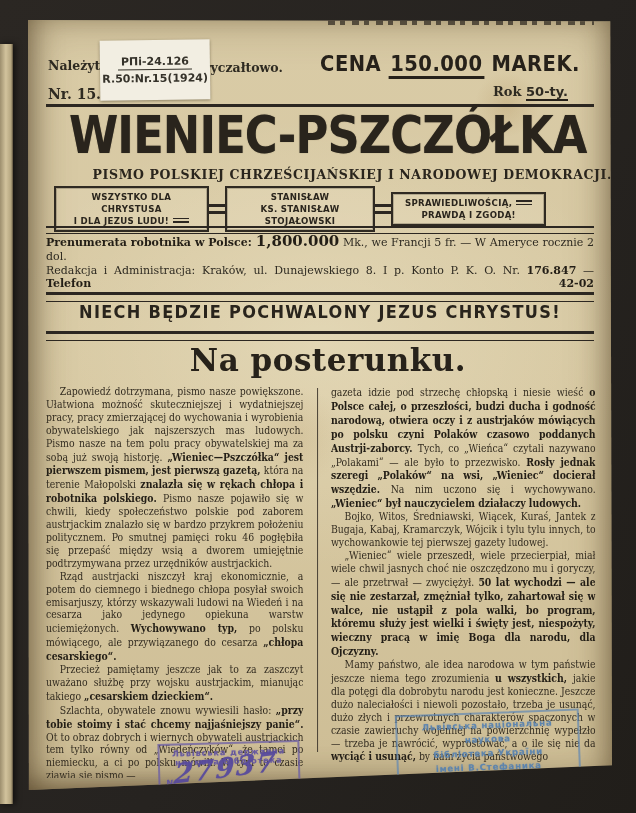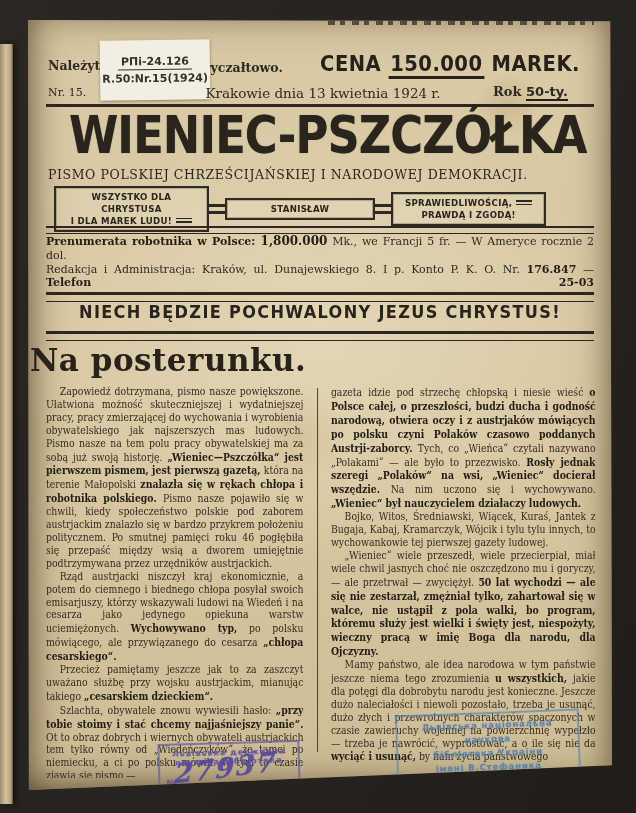"Nr. 15." .issue-no { font-size: 11px -> 14px; font-weight: normal -> bold }
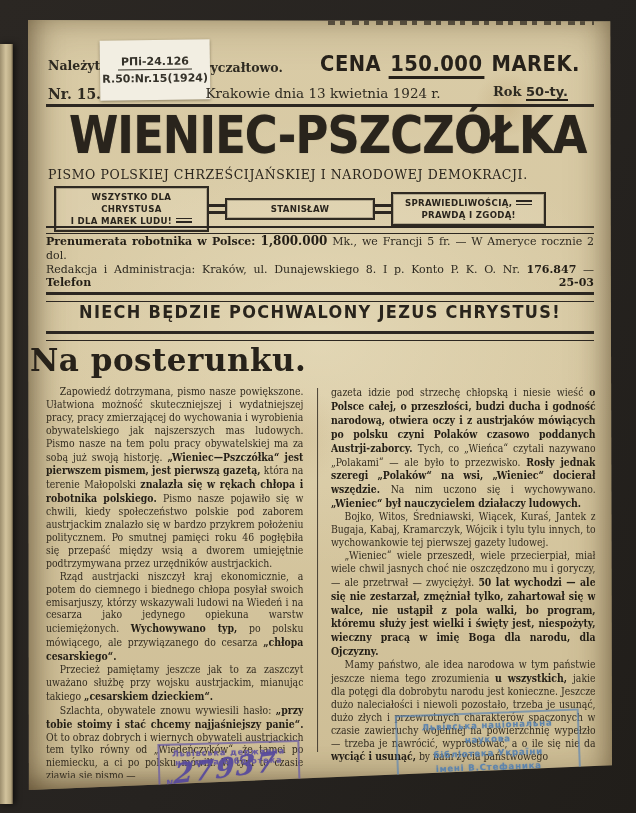"Krakowie dnia 13 kwietnia 1924" div.abs { html: <div>Krakowie dnia 13 kwietnia 1924 r.</div> -> none }
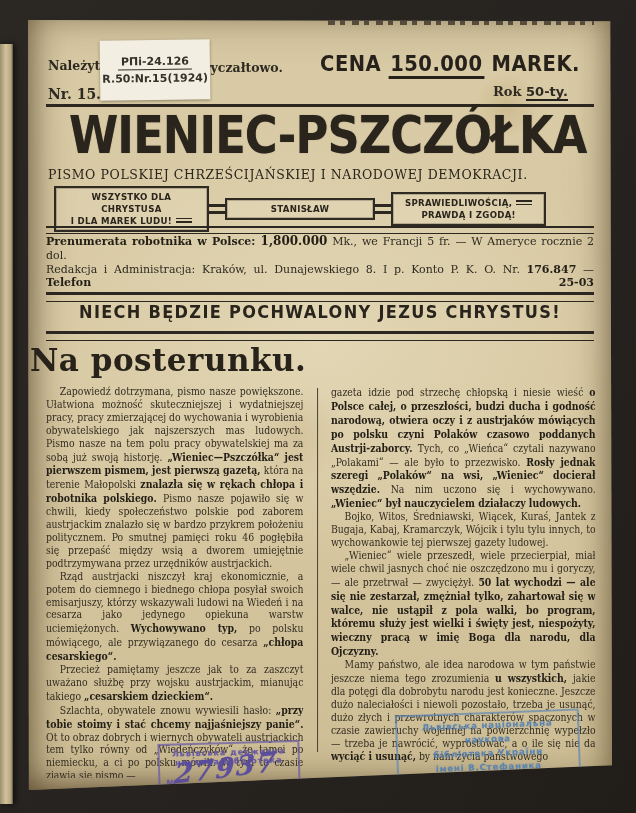"PISMO POLSKIEJ CHRZEŚCIJAŃSKIEJ I" .np-subtitle { font-weight: normal -> bold; padding-left: 20px -> none; text-align: left -> right }
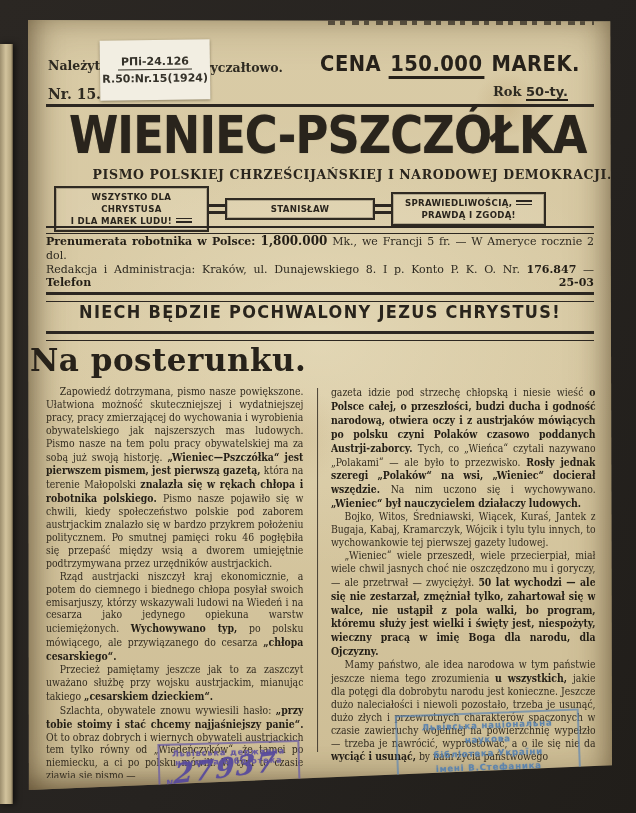"KS. STANISŁAW STOJAŁOWSKI" div { html: none -> <div>KS. STANISŁAW STOJAŁOWSKI</div> }
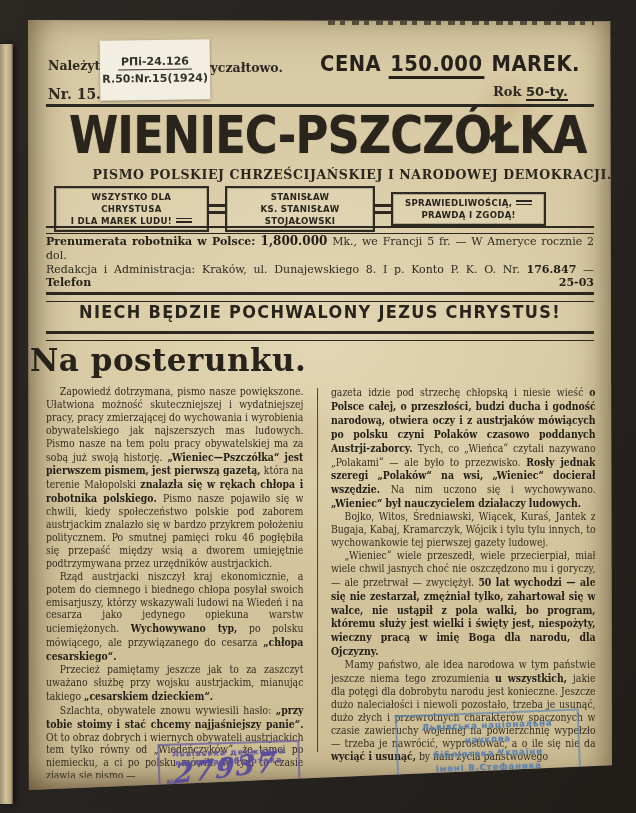"I DLA MAREK LUDU!" span { text: MAREK -> JEZUS }
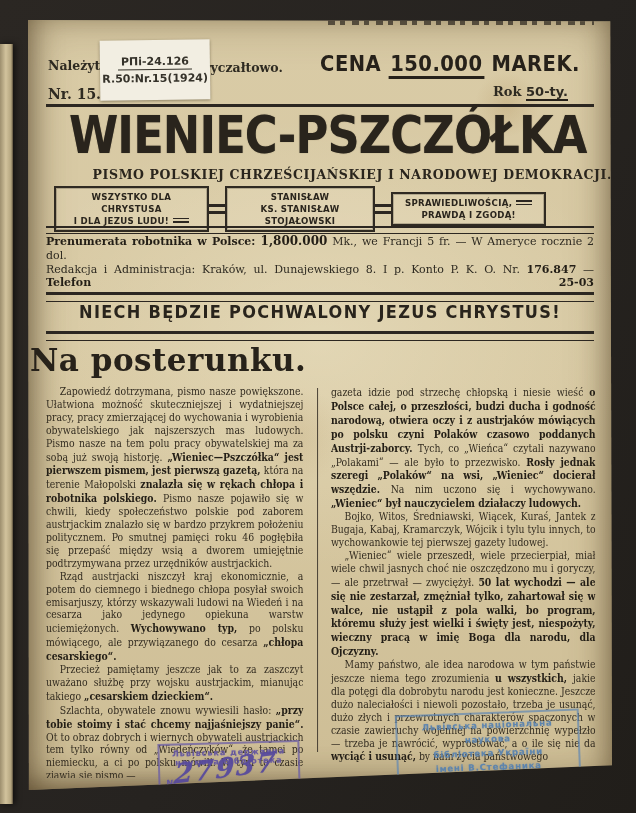"1,800.000" .big { font-size: 12px -> 15px }
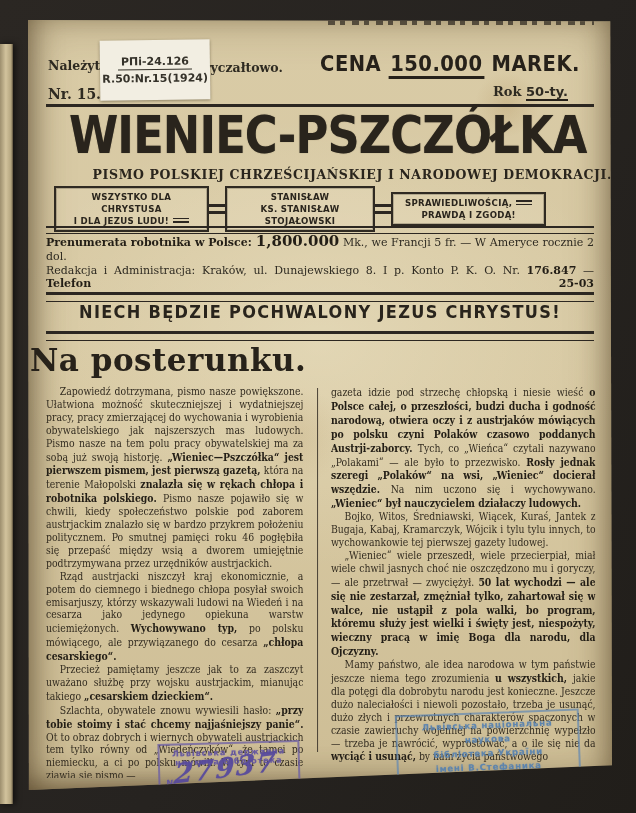"Telefon 25-03" span.b { text: 25-03 -> 42-02 }
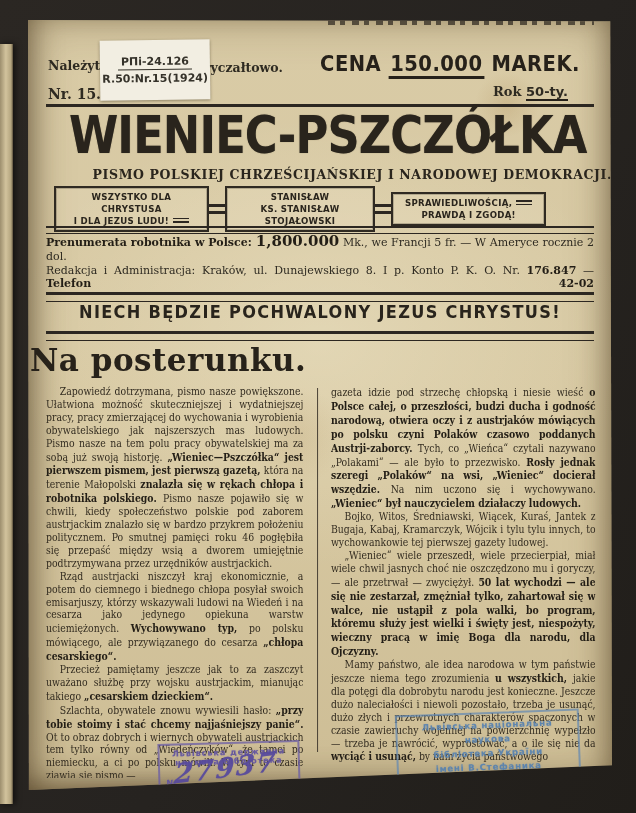"Na posterunku." .headline { left: 2px -> 8px; text-align: left -> center }
